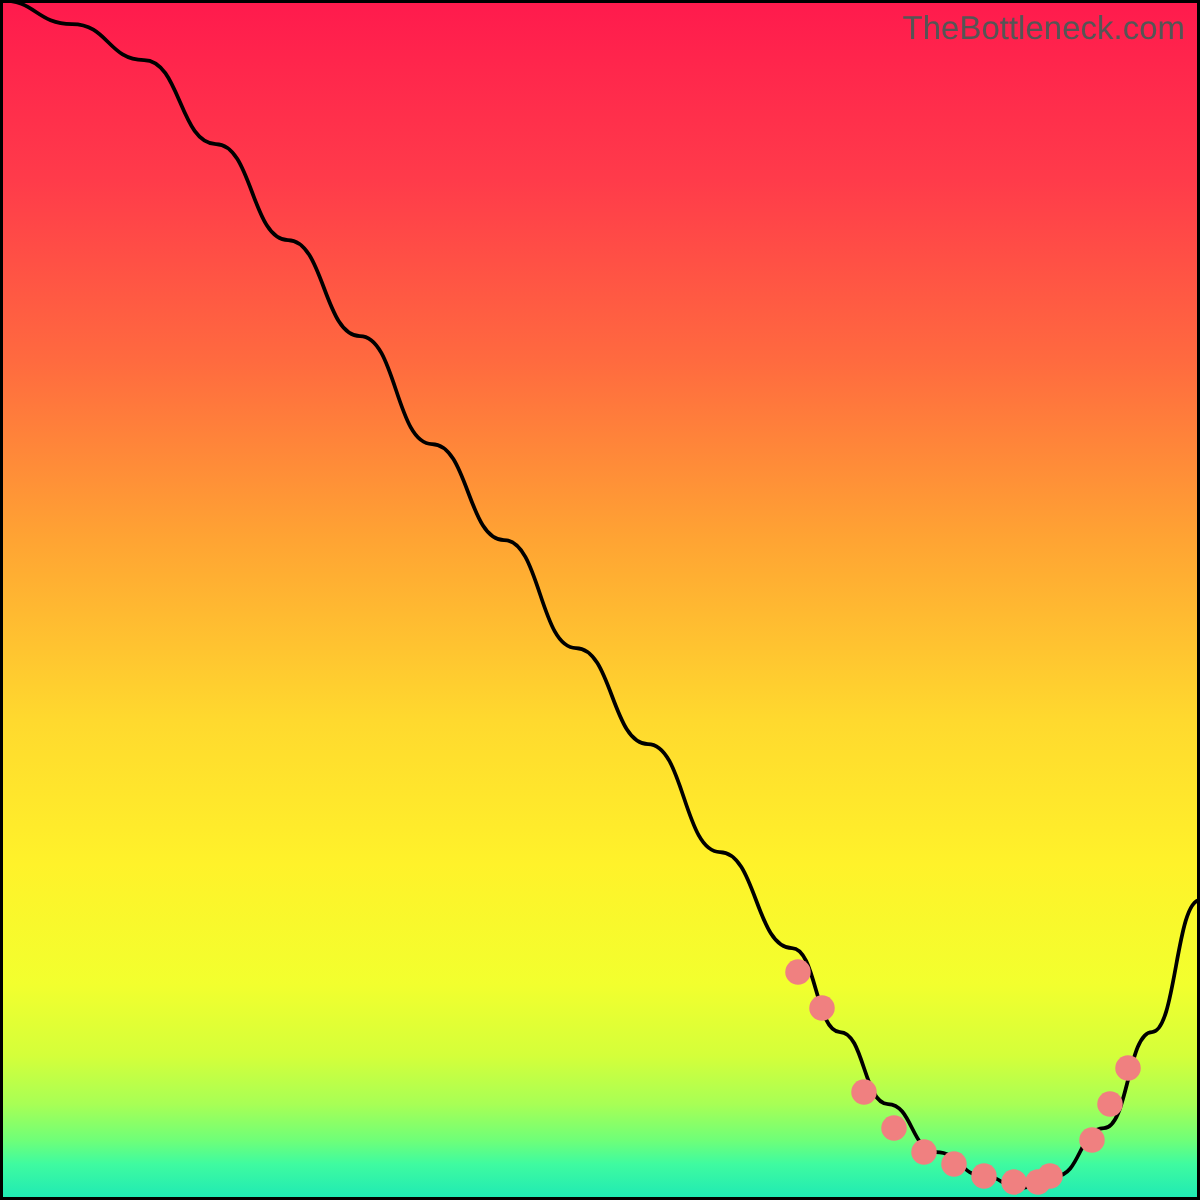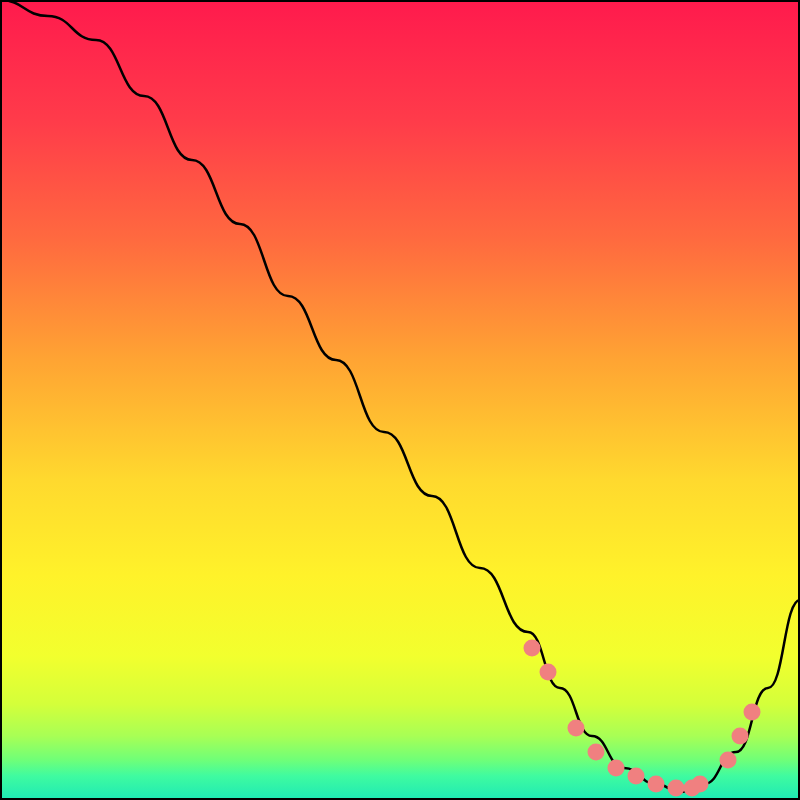"TheBottleneck.com" div.watermark { html: none -> <div>TheBottleneck.com</div> }
